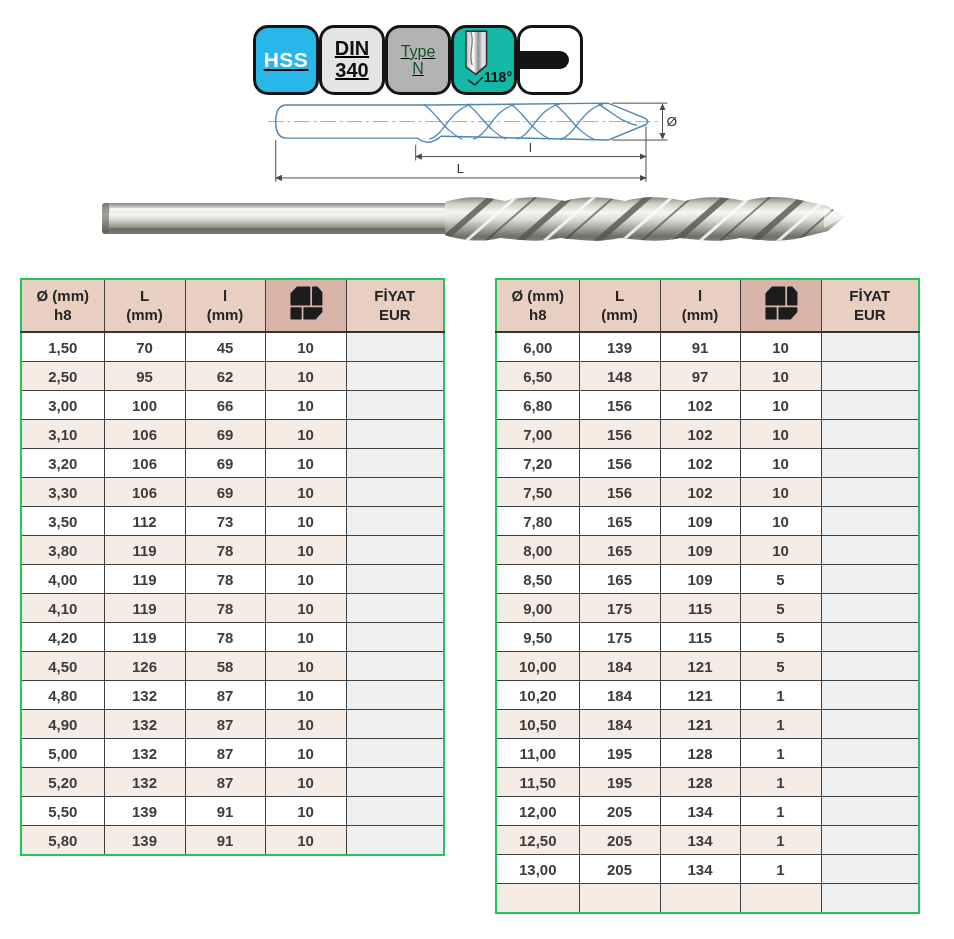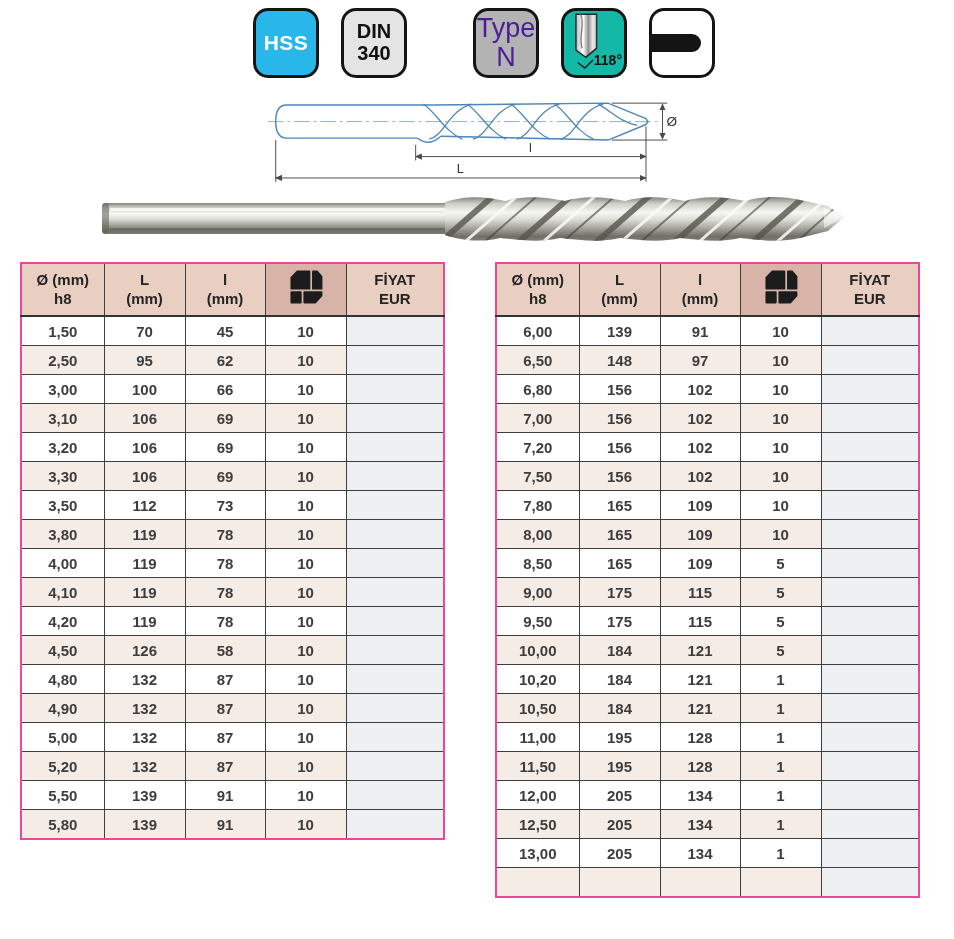"HSS" .badges { gap: 22px -> none; text-decoration: none -> underline; top: 8px -> 25px }
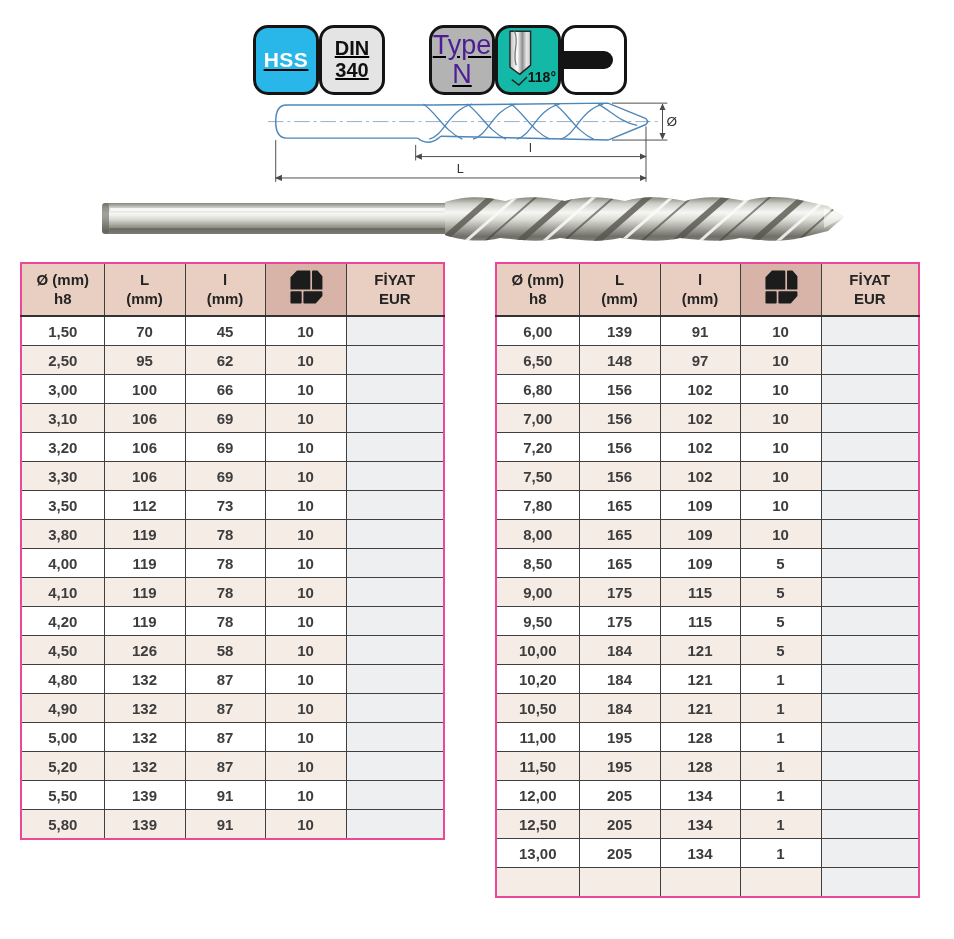"Type" .badge-type { color: #4c1d95 -> #14532d; font-size: 27px -> 16px; margin-left: 44px -> none }
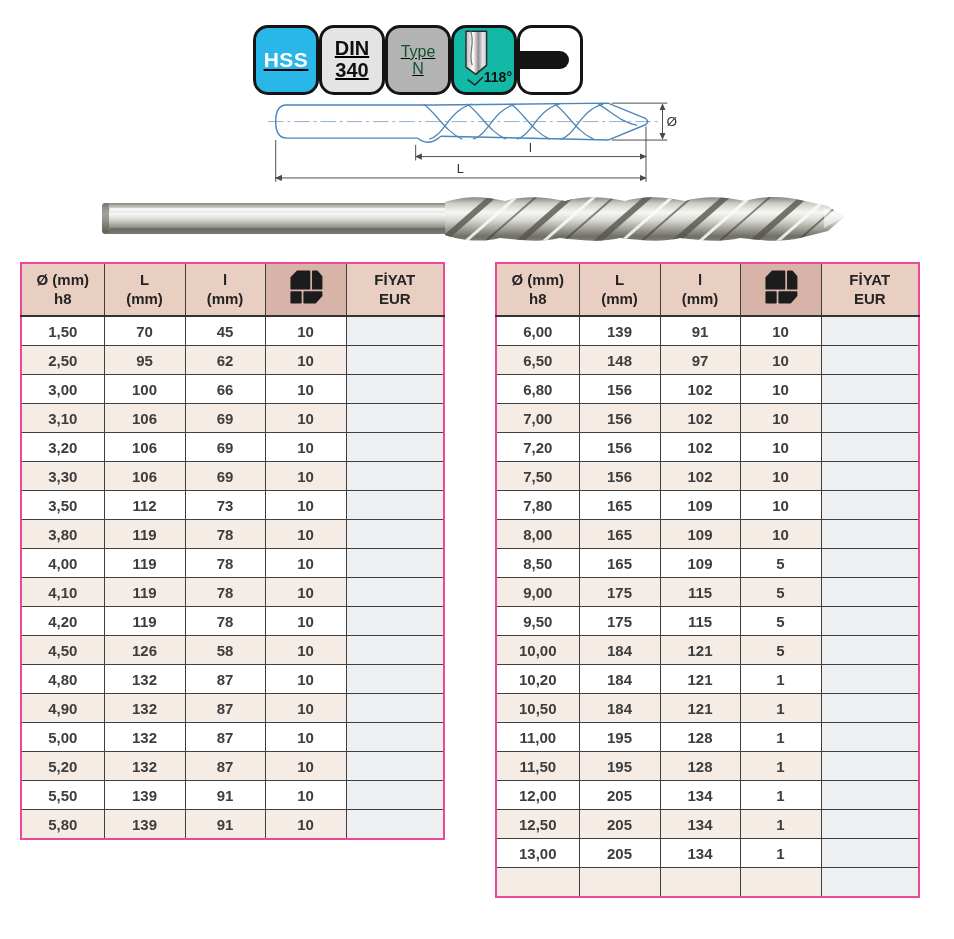"Ø (mm)" .spec-table { border: 2px solid #ec4899 -> 2px solid #22c55e; top: 262px -> 278px }
